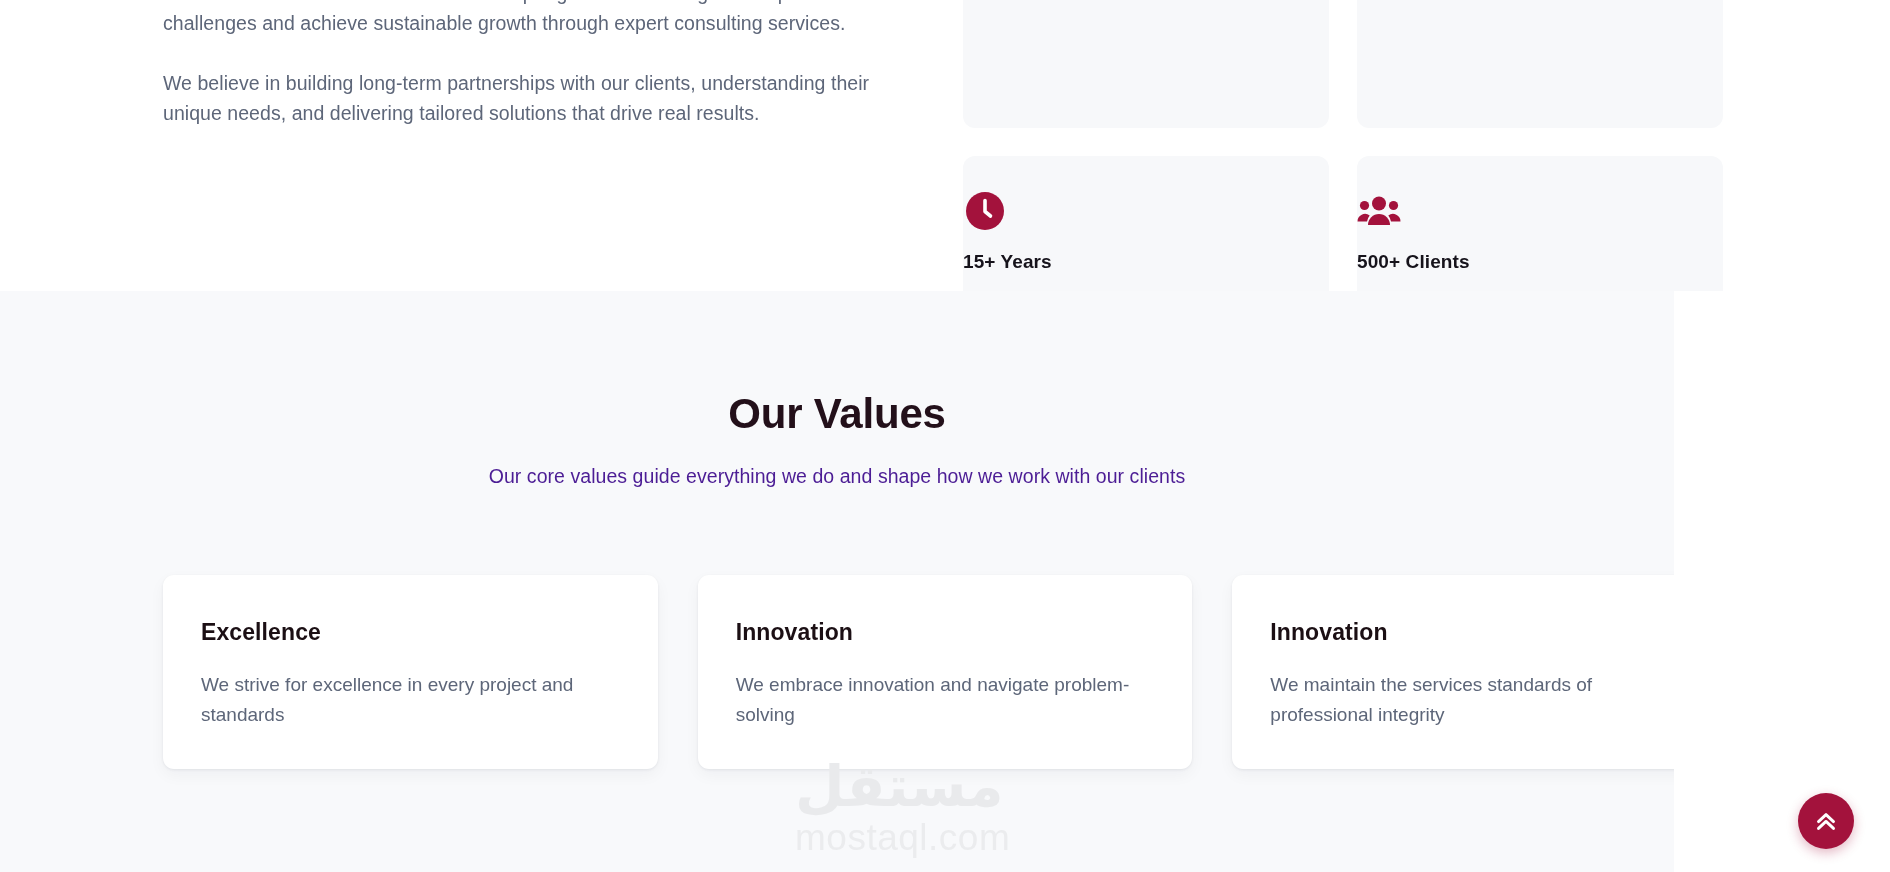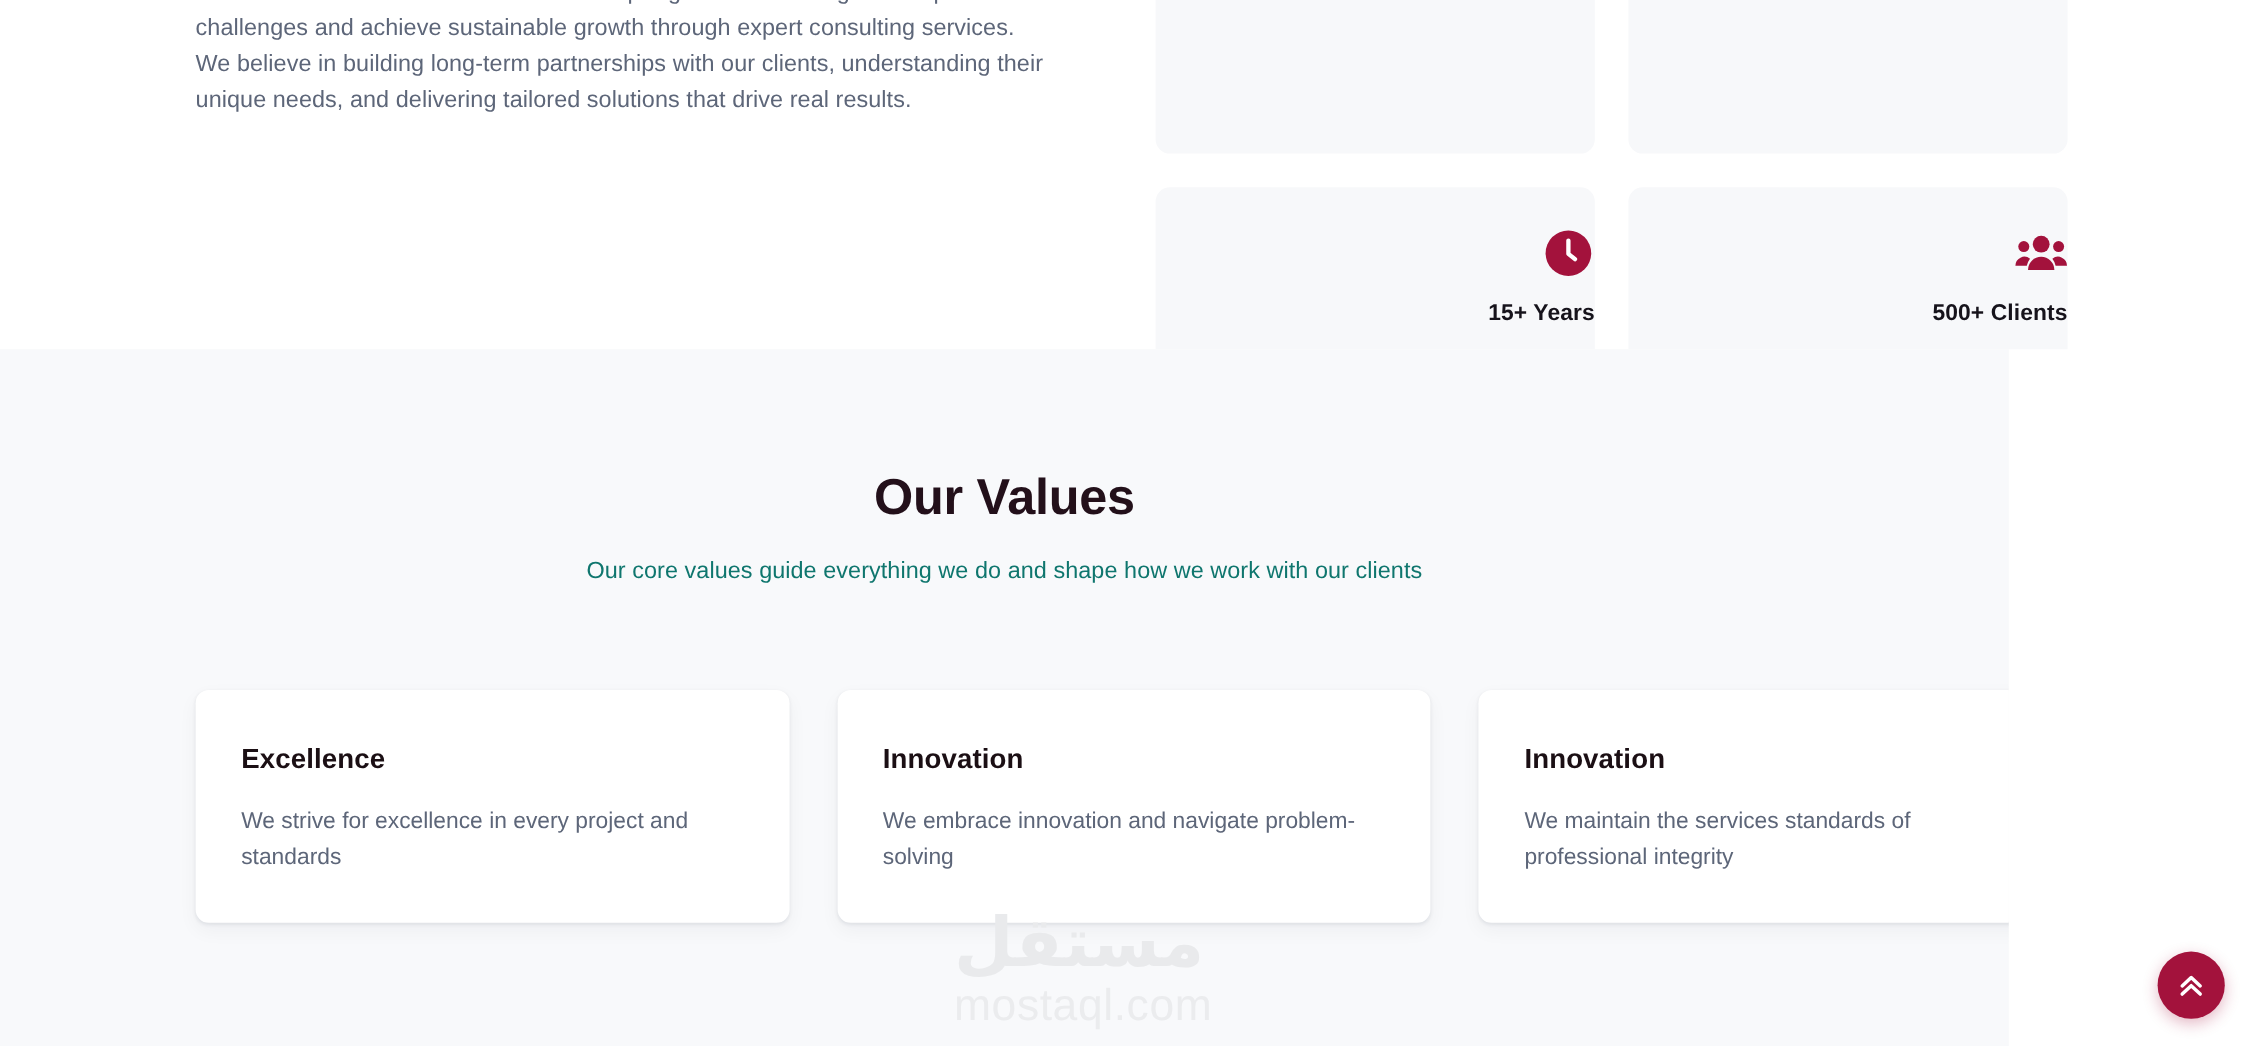"We believe in building long-term" .about-para + .about-para { margin-top: none -> 30px }
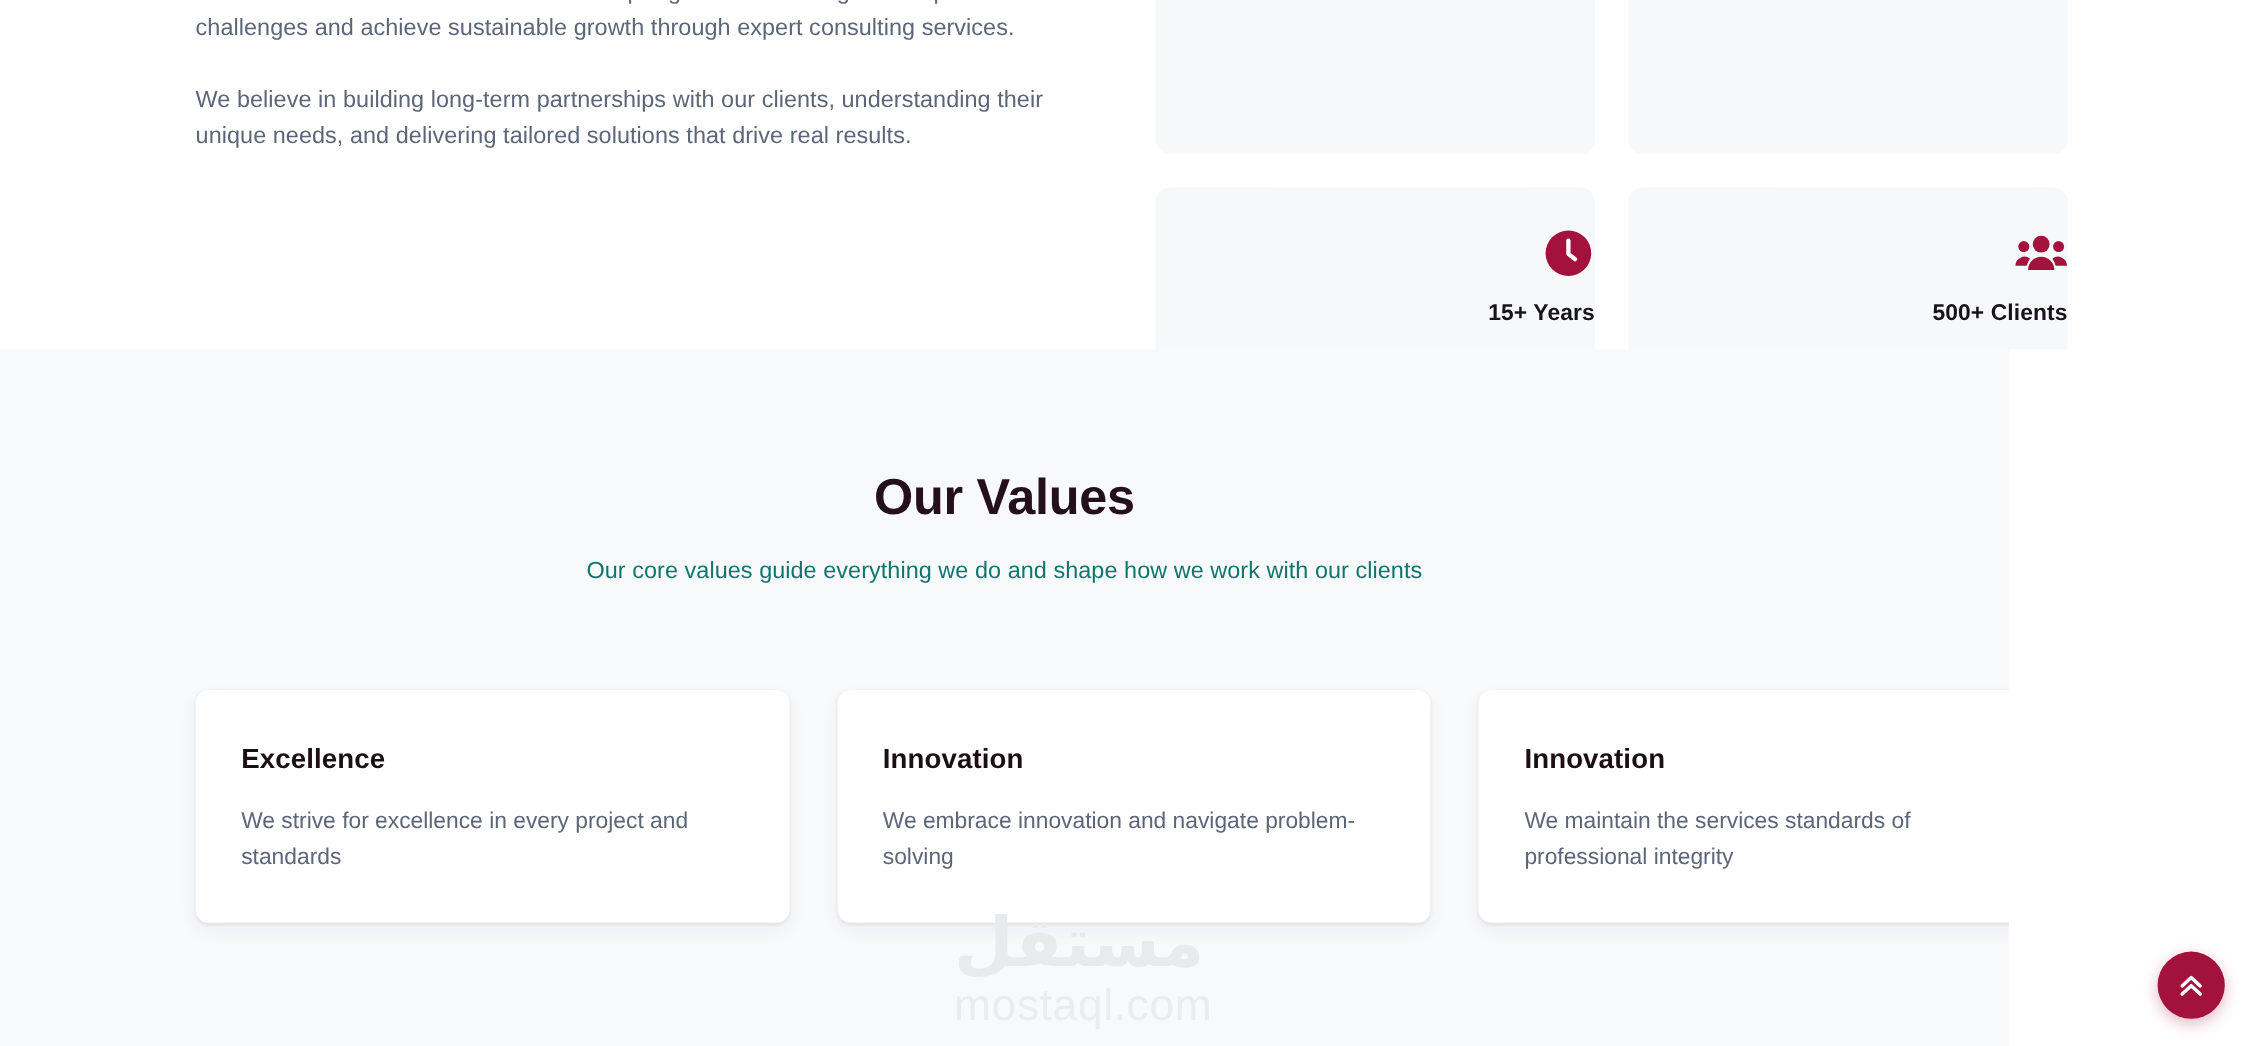"15+ Years" .stat-card { align-items: flex-end -> flex-start }
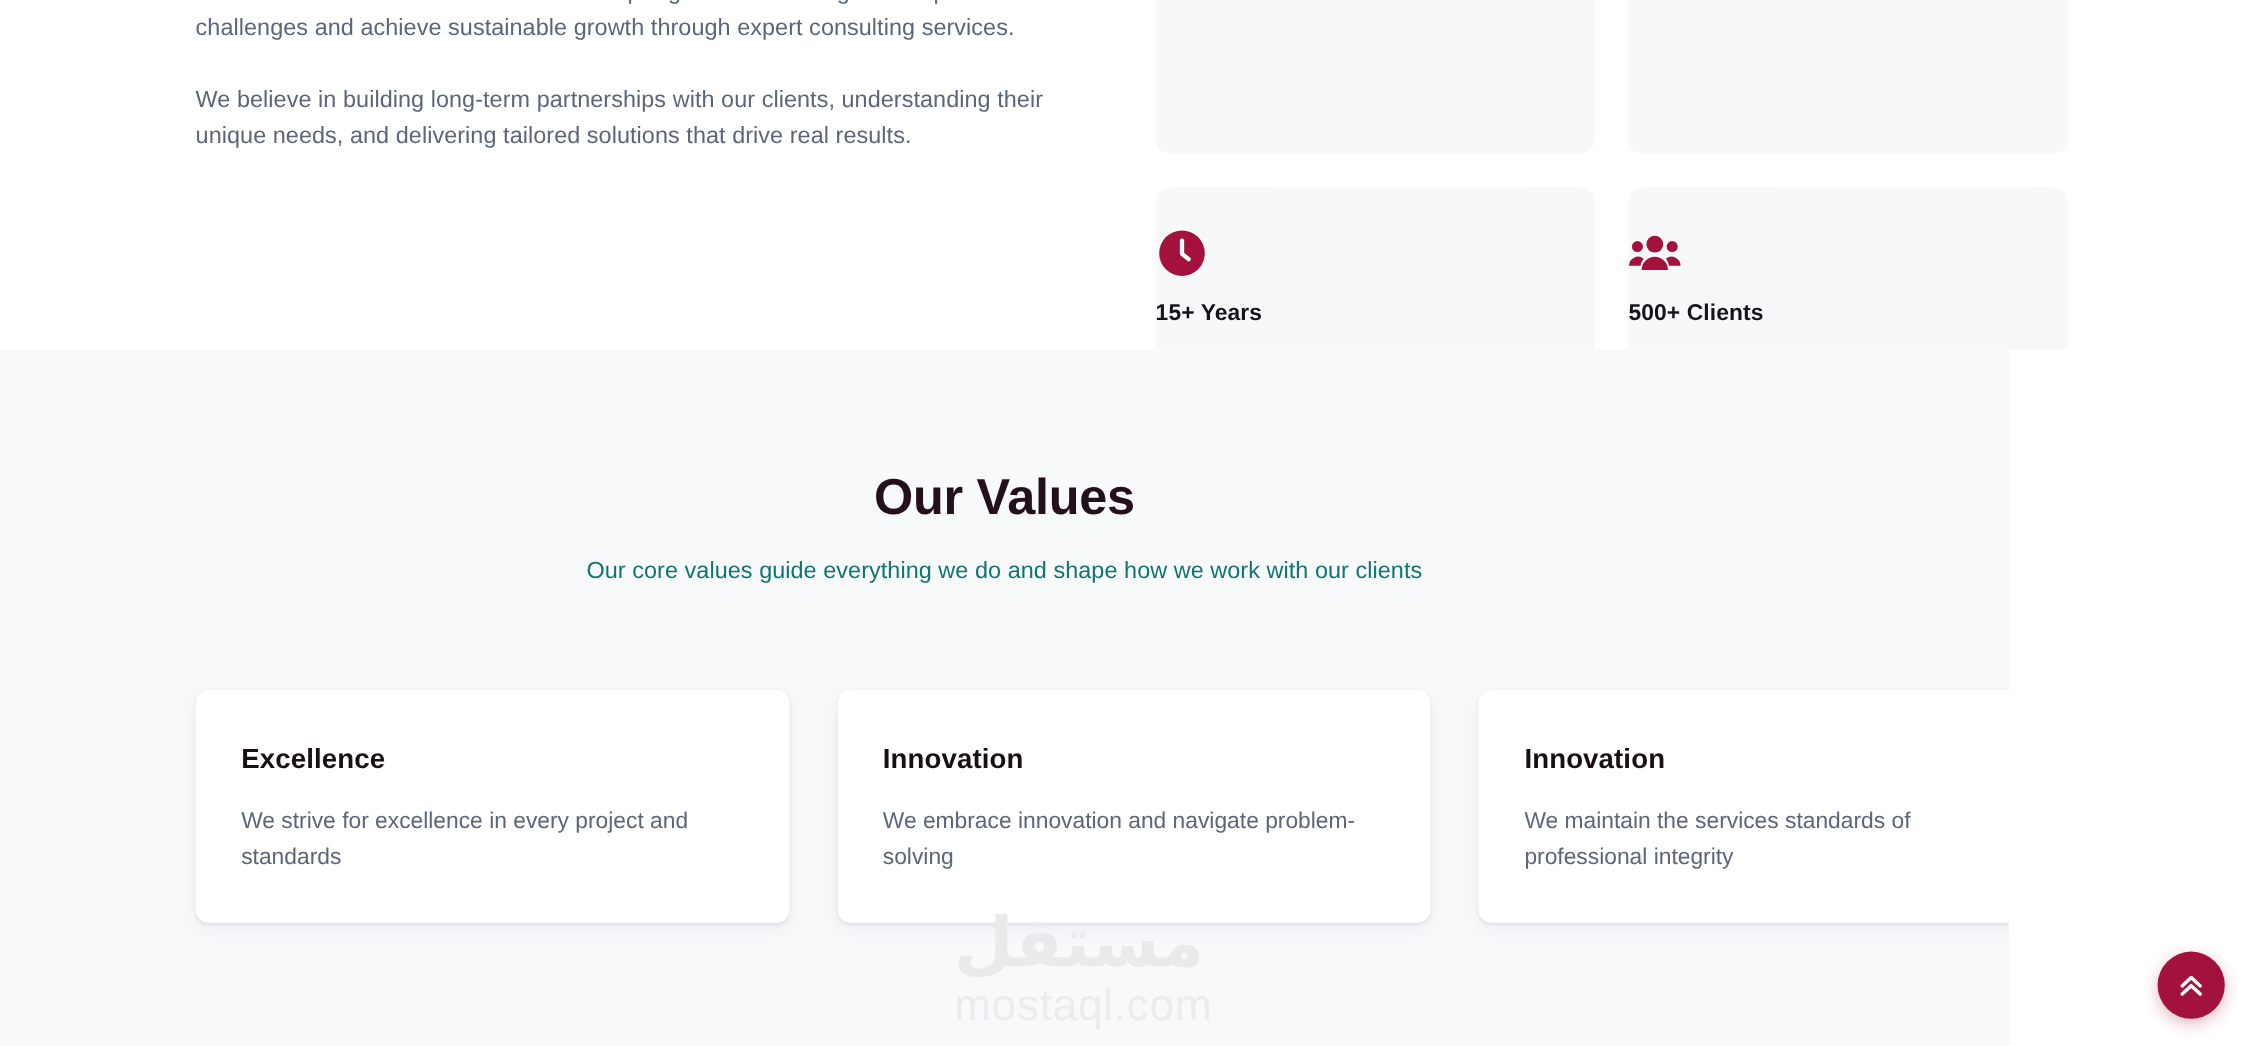"Our core values guide everything" .values-sub { color: #0f766e -> #4c1d95 }
